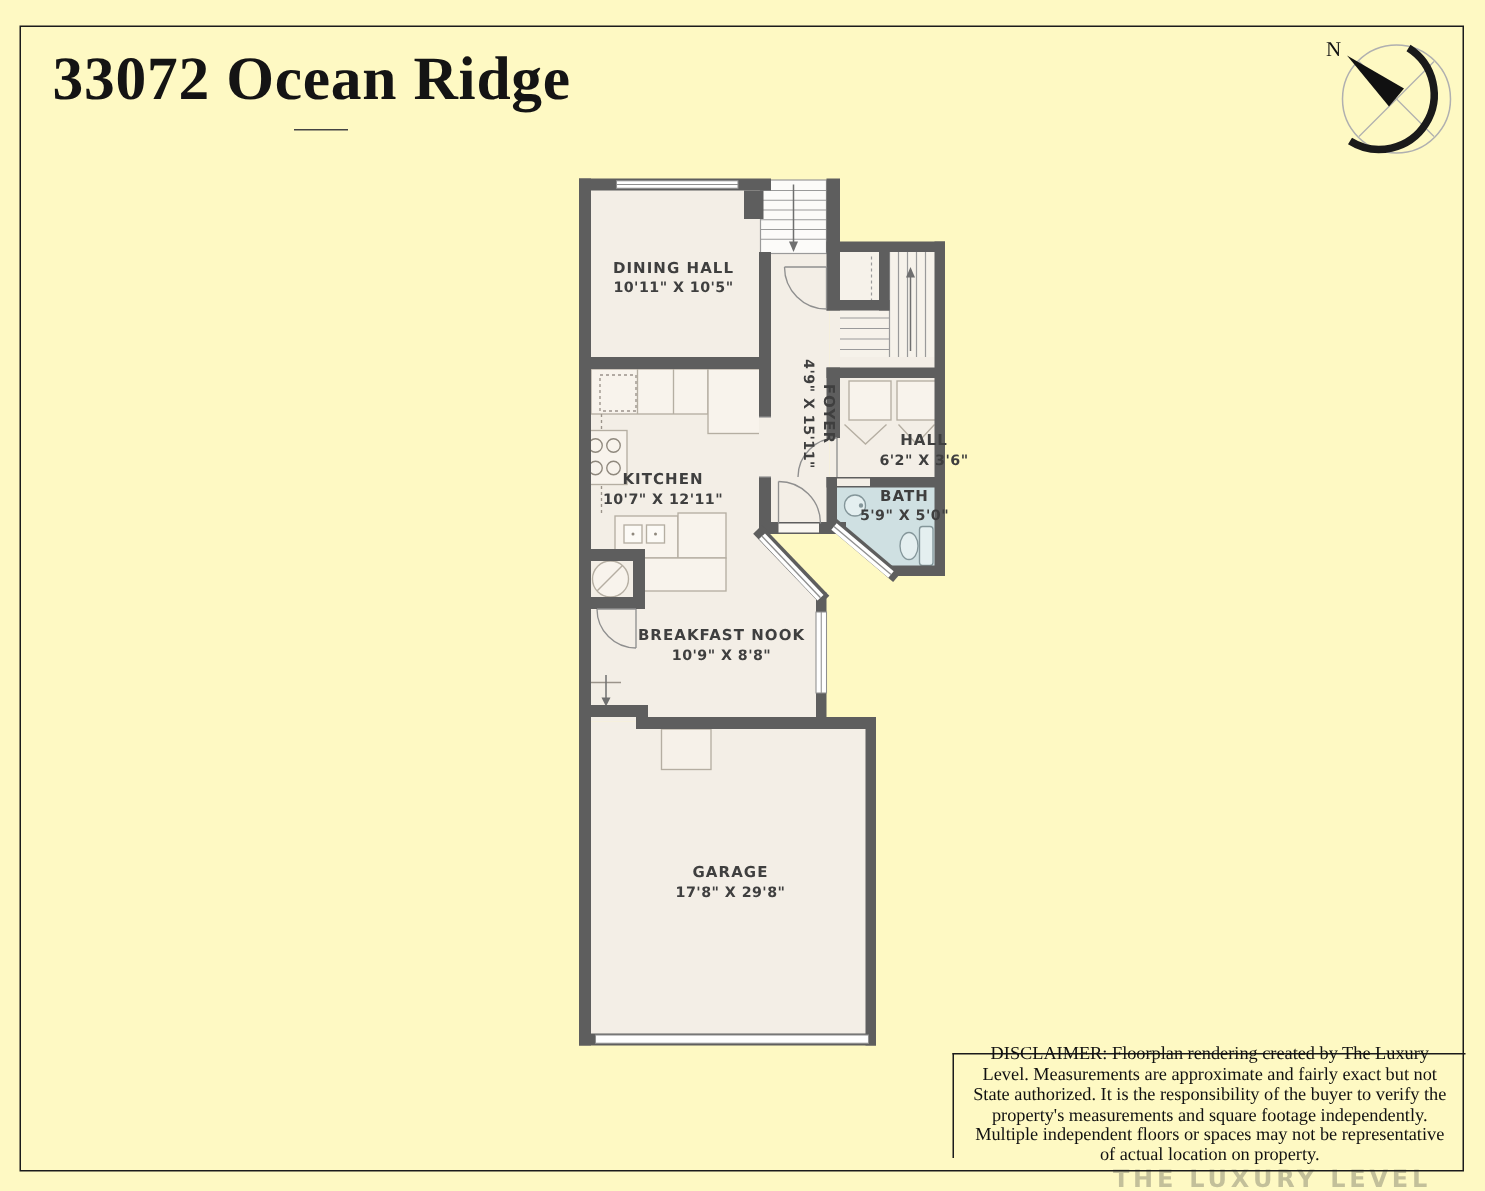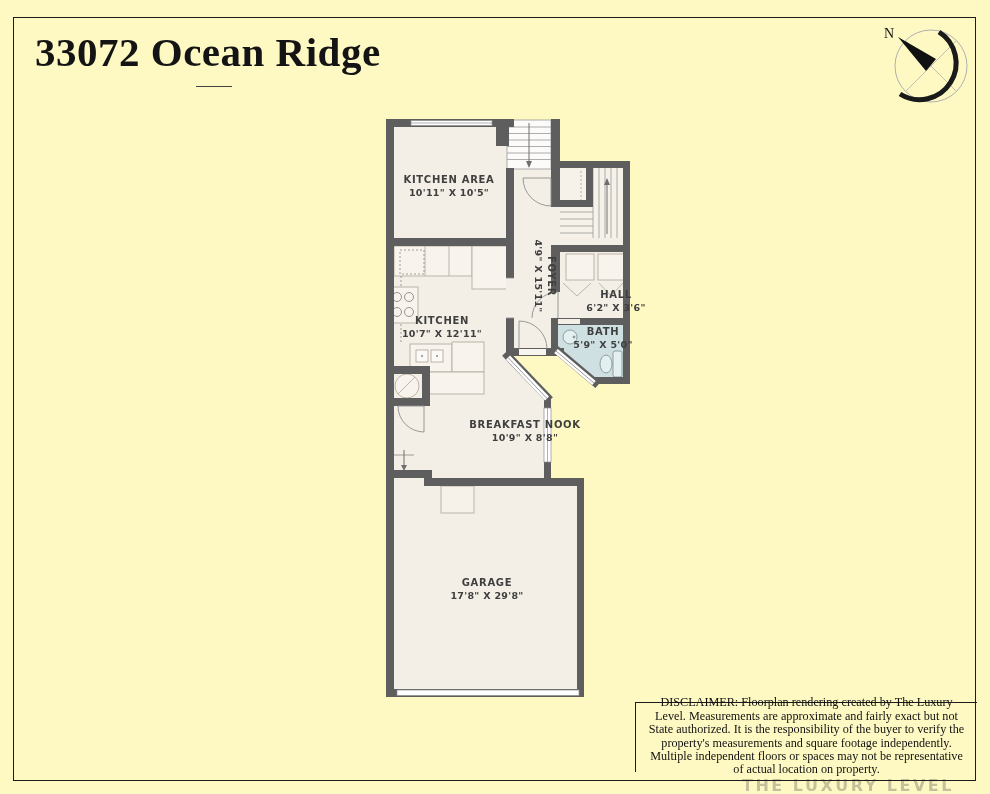"KITCHEN AREA" div.rname { text: KITCHEN AREA -> DINING HALL }
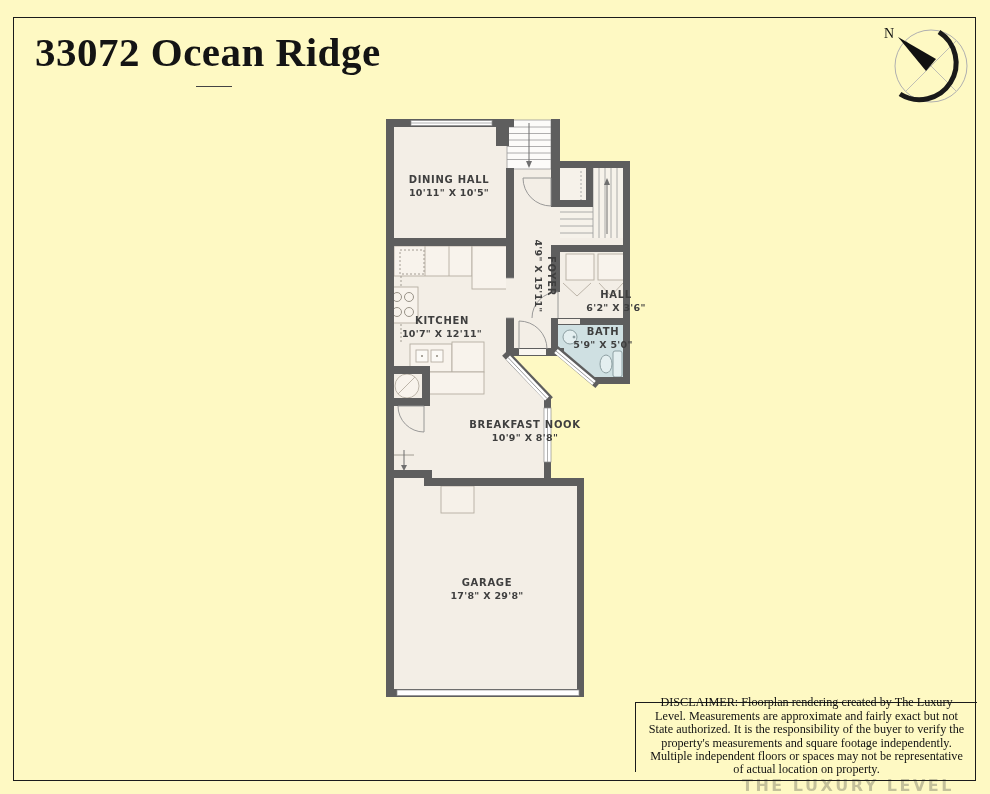"BREAKFAST NOOK" div.rlabel { margin-left: 44px -> none }
